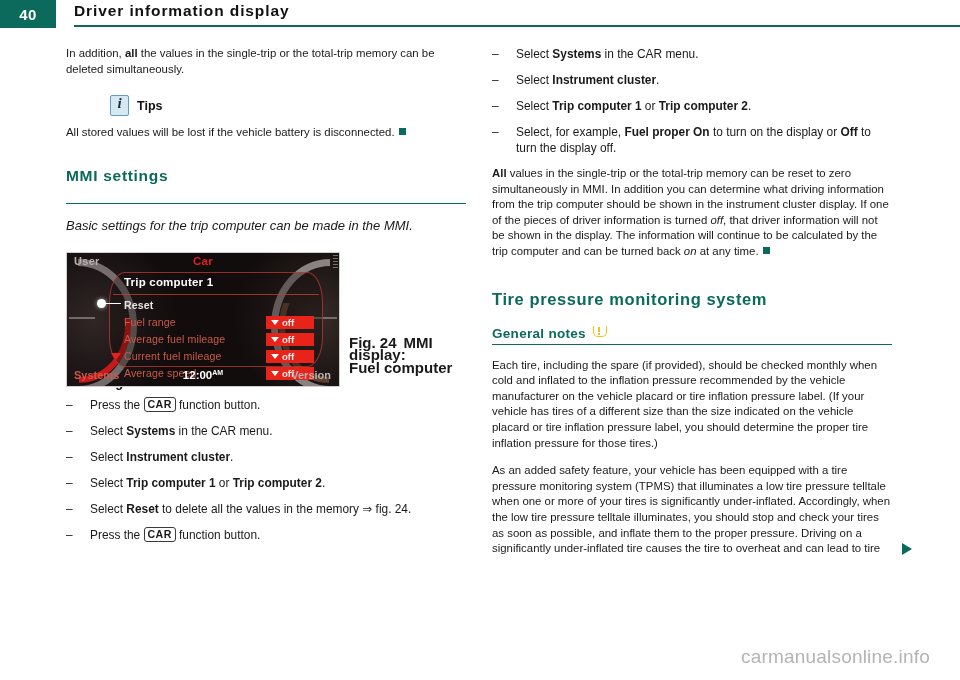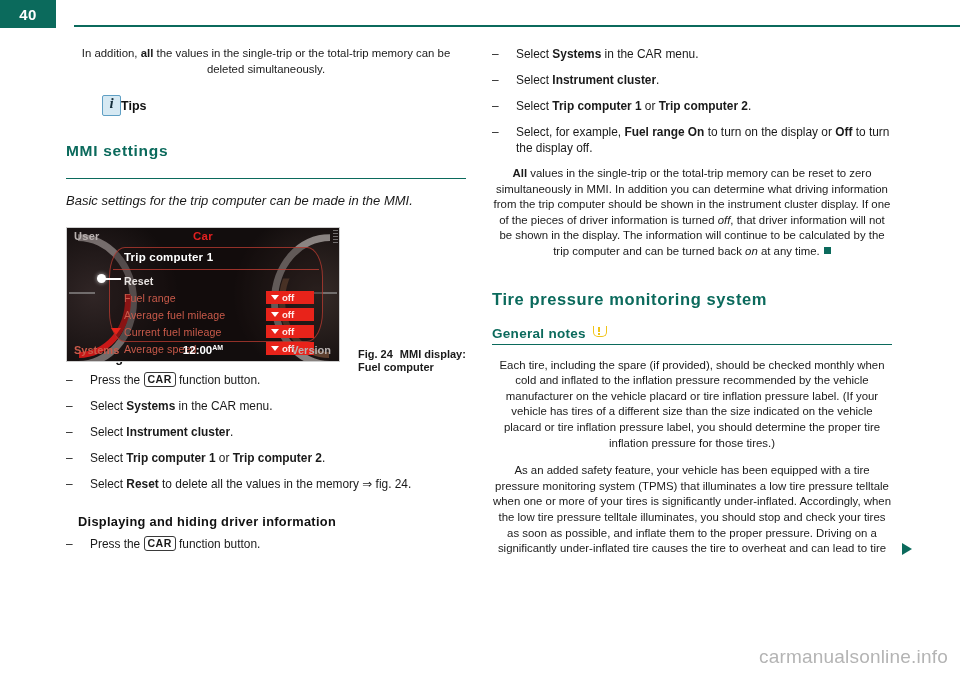"Driver information display" div.header-title { html: none -> <div>Driver information display</div> }
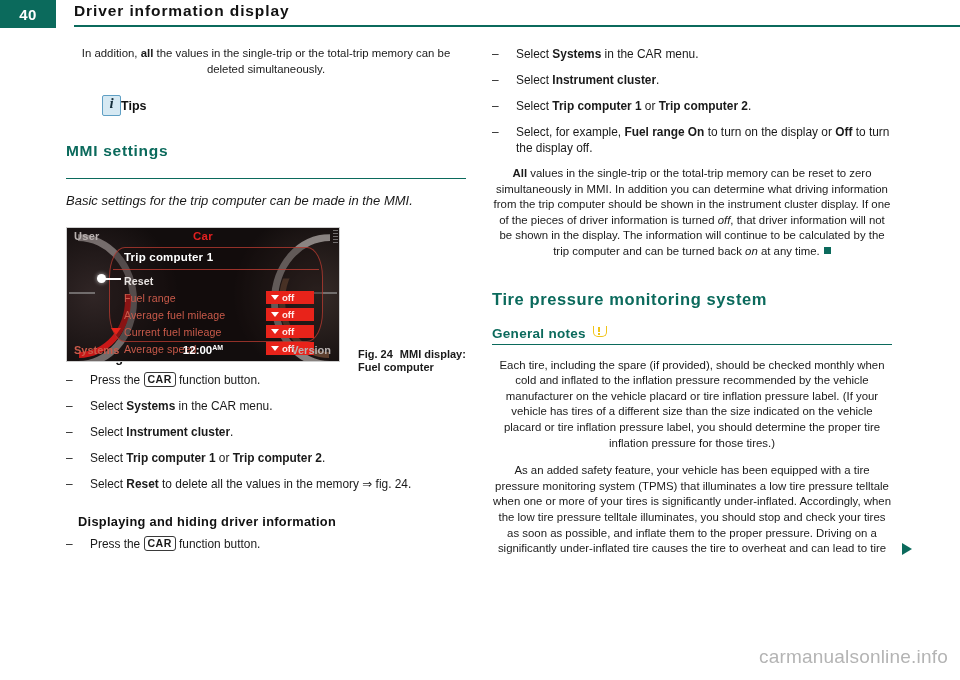"In addition, all the values" p.body { text-align: center -> left }
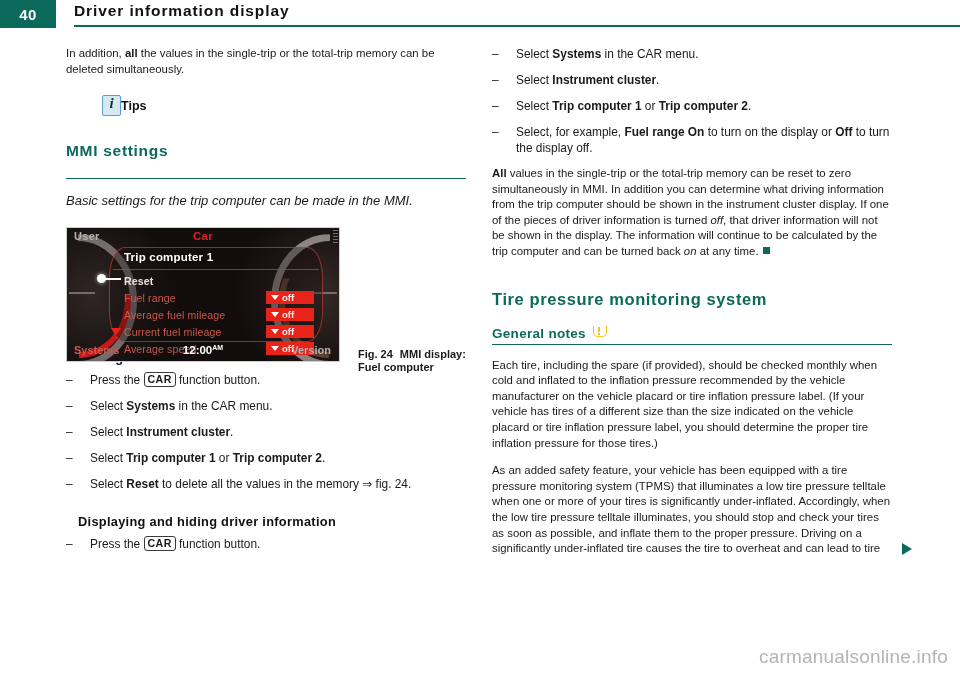"Tips" .tips-head { gap: none -> 8px; margin: 18px 0 9px 0 -> 18px 0 9px 8px }
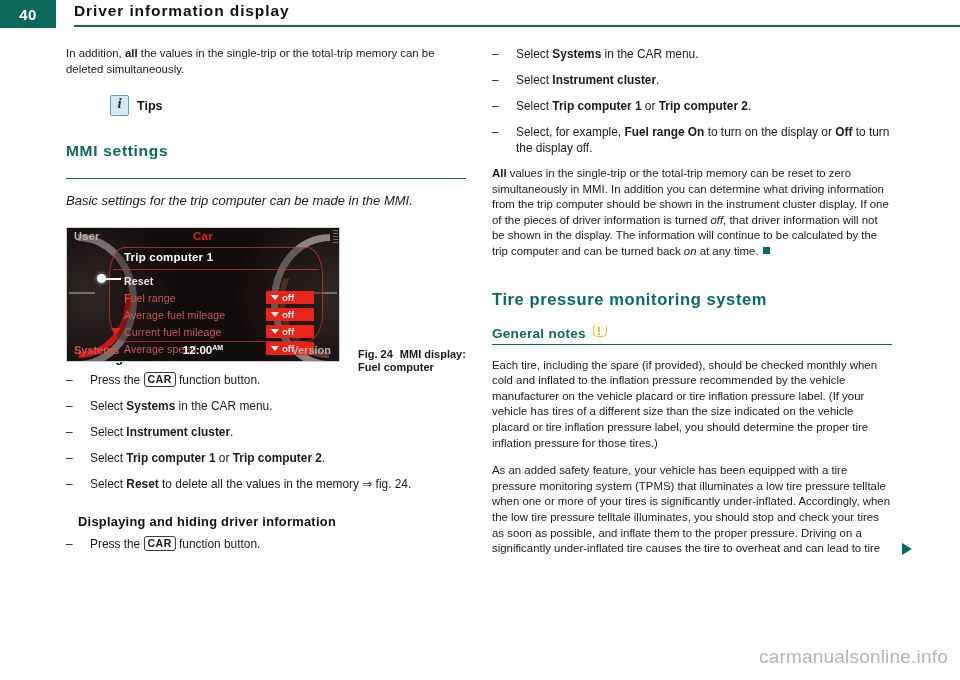"All stored values will be" p.body { html: none -> <p> <span>All stored values will be lost if the vehicle battery is disconnected.</span><span></span> </p> }
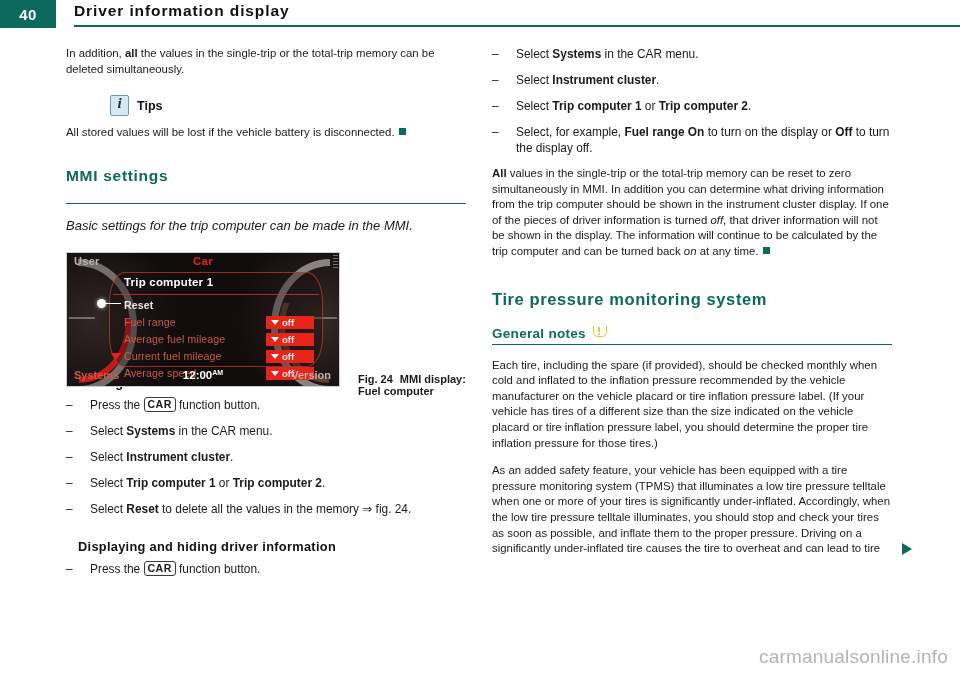"Fuel range On" b { text: range -> proper }
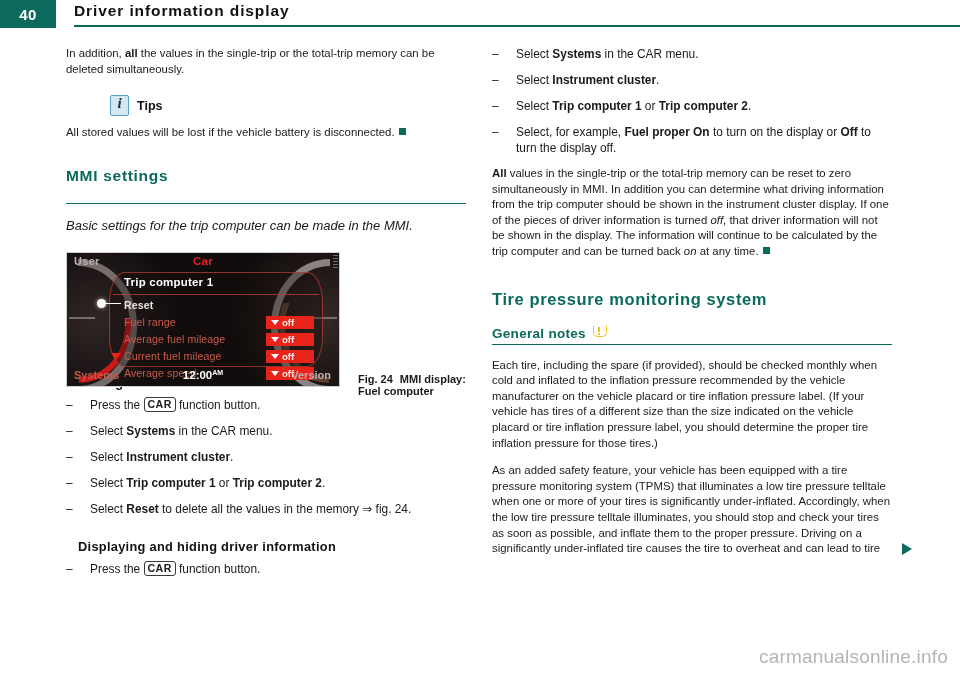"Fig. 24 MMI display:" .fig-caption { font-size: 11px -> 15px; left: 292px -> 283px; margin-top: 36px -> none }
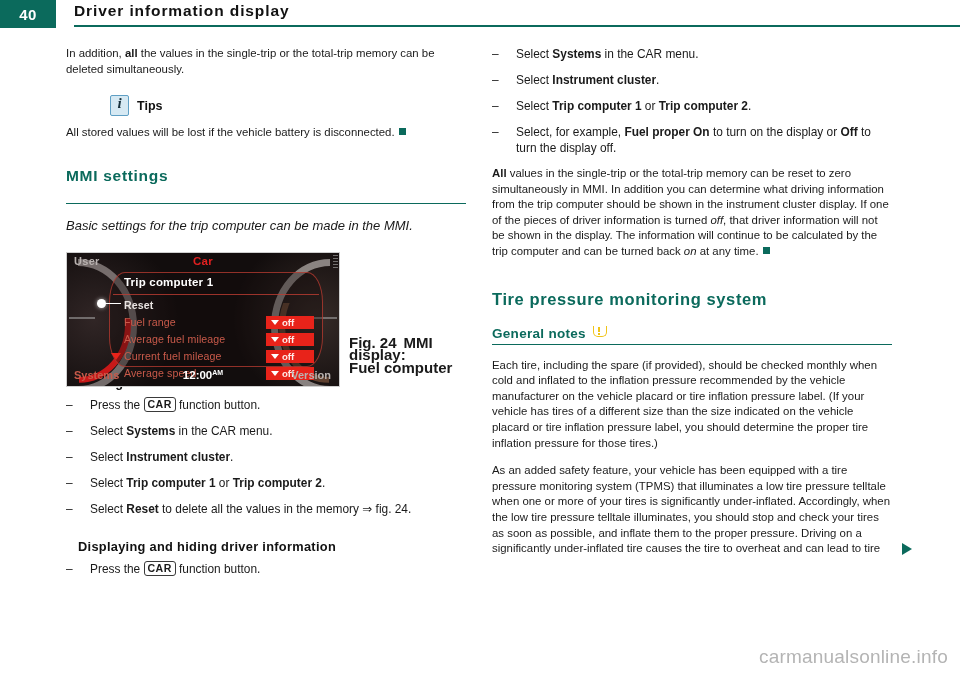"Displaying and hiding driver information" h4.minor { html: <h4>Displaying and hiding driver information</h4> -> none }
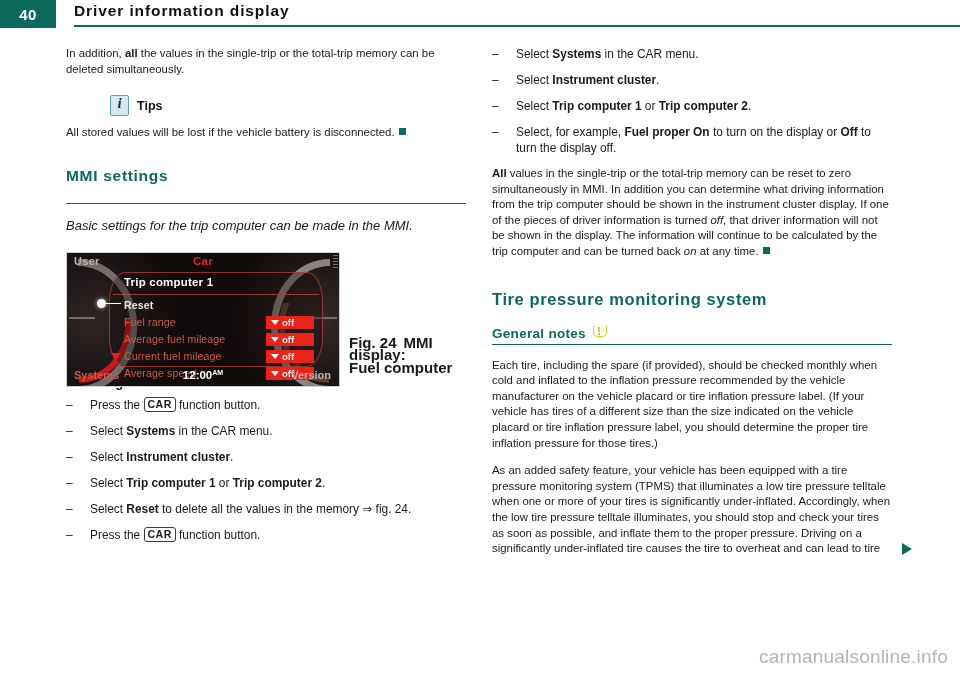"carmanualsonline.info" .watermark { right: 12px -> 30px }
